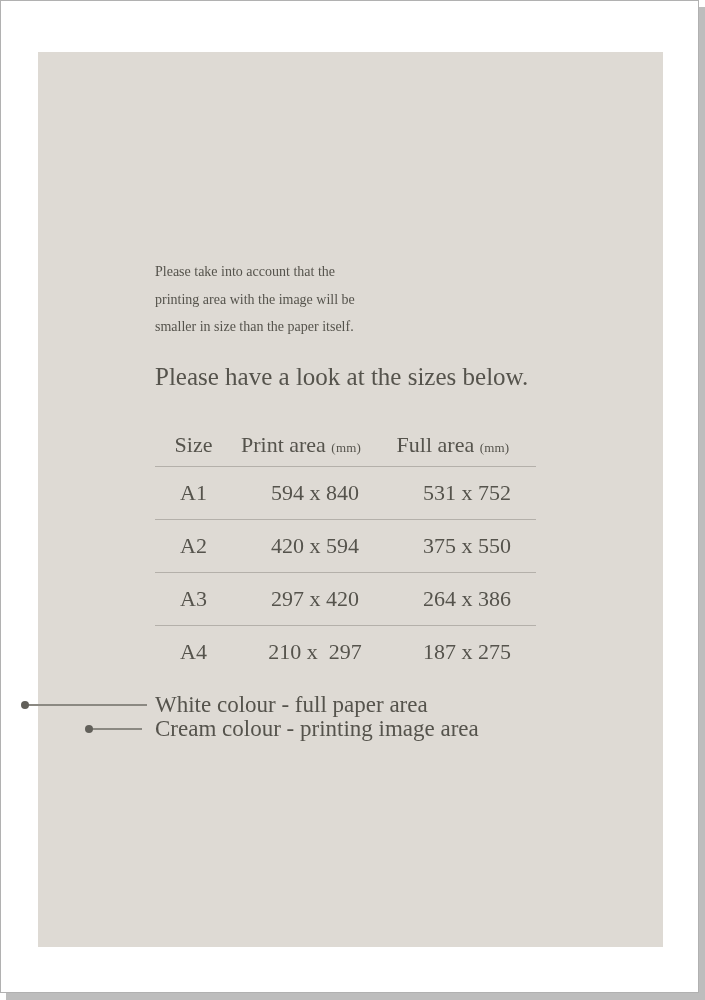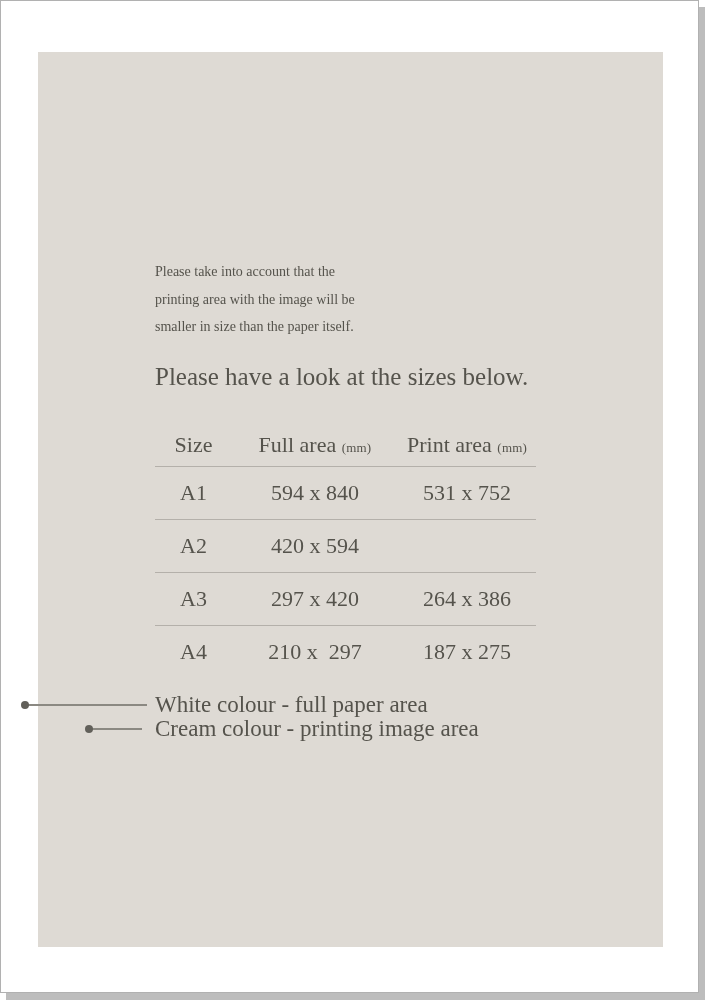"Full area (mm)" div.cell { order: before "Print area (mm)" -> after "Print area (mm)" }
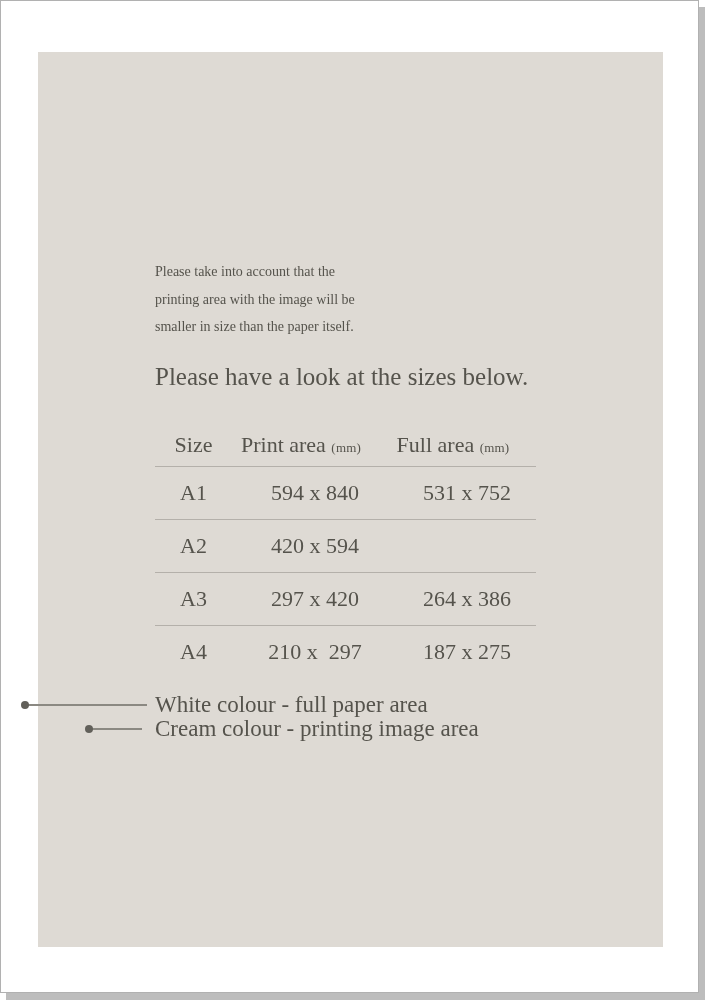"375 x 550" div.cell { html: none -> <div>375 x 550</div> }
